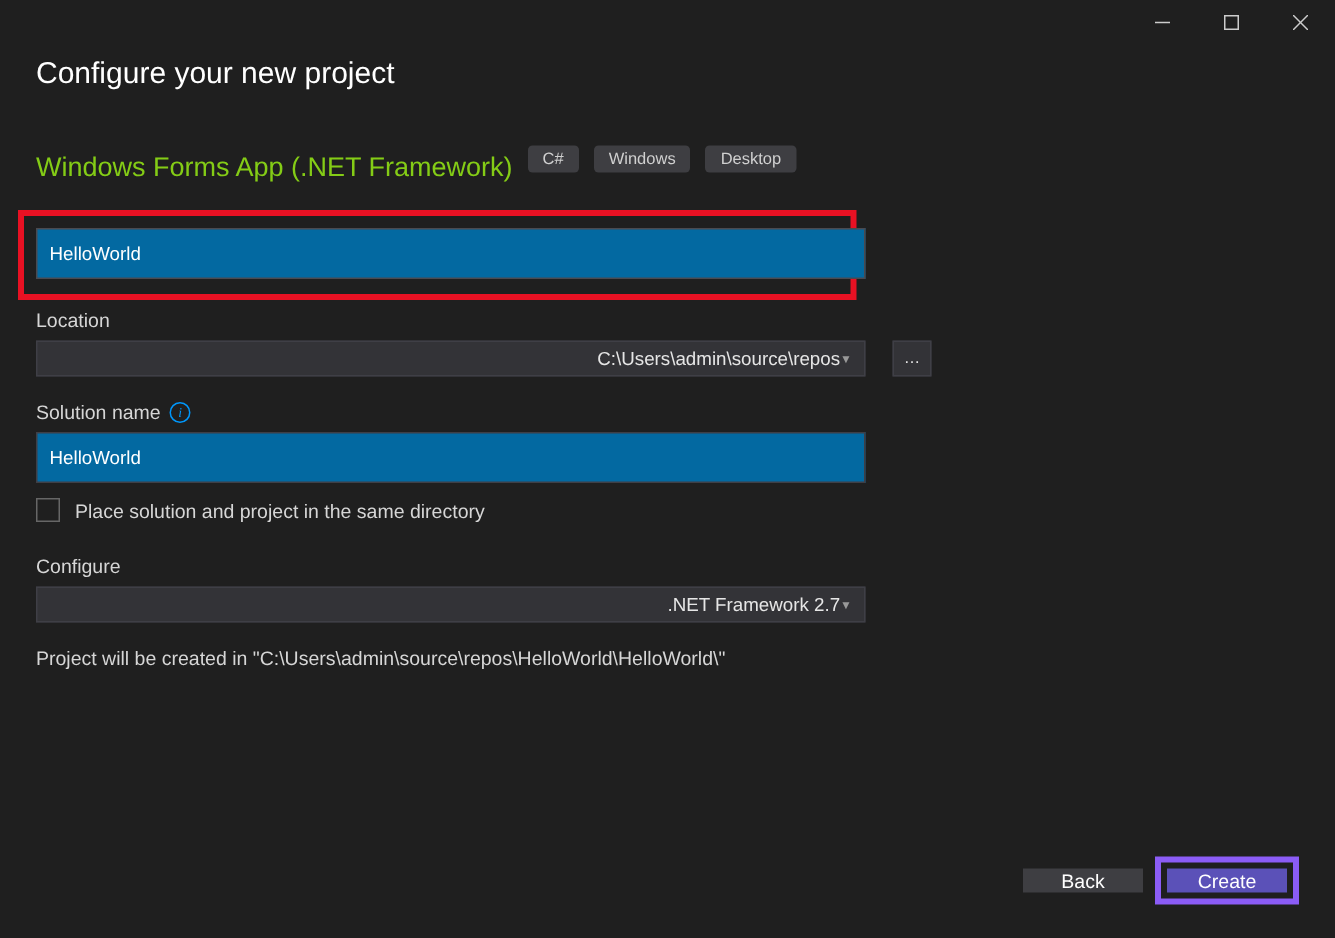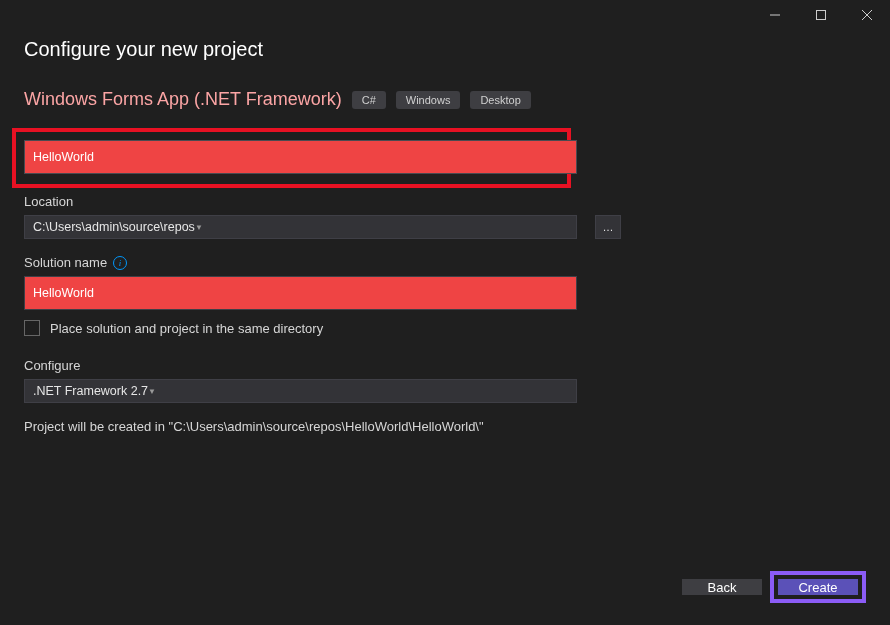"Windows Forms App (.NET Framework)" .subheader-title { color: #fca5a5 -> #84cc16; margin-top: none -> 12px }
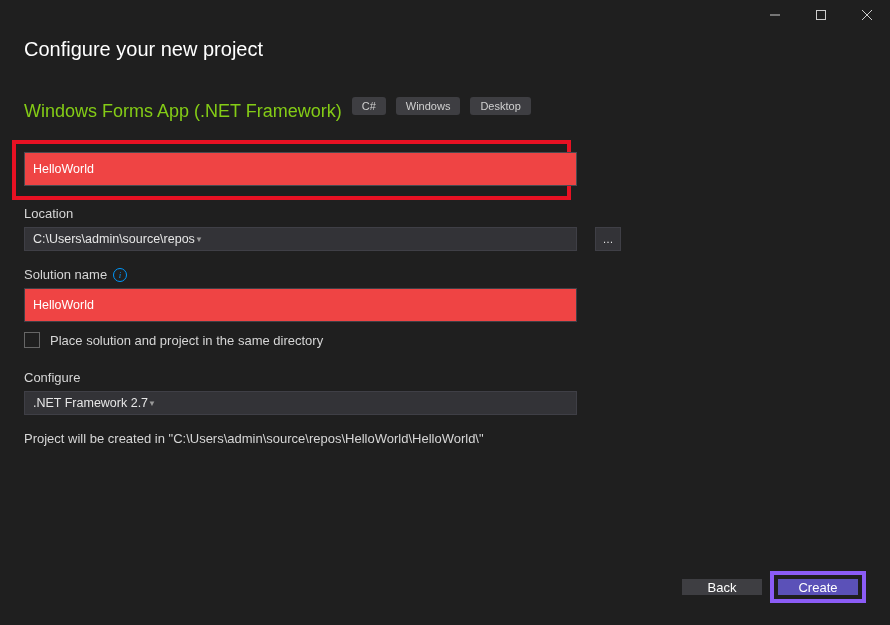"HelloWorld" .text-input { background: #ef4444 -> #0369a1 }
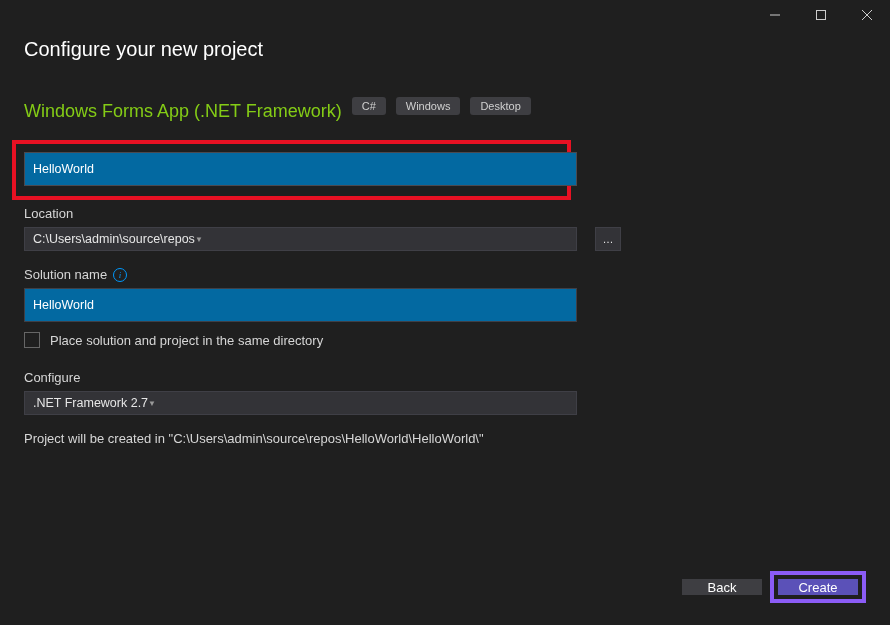"C:\Users\admin\source\repos" .dropdown { justify-content: flex-start -> flex-end }
